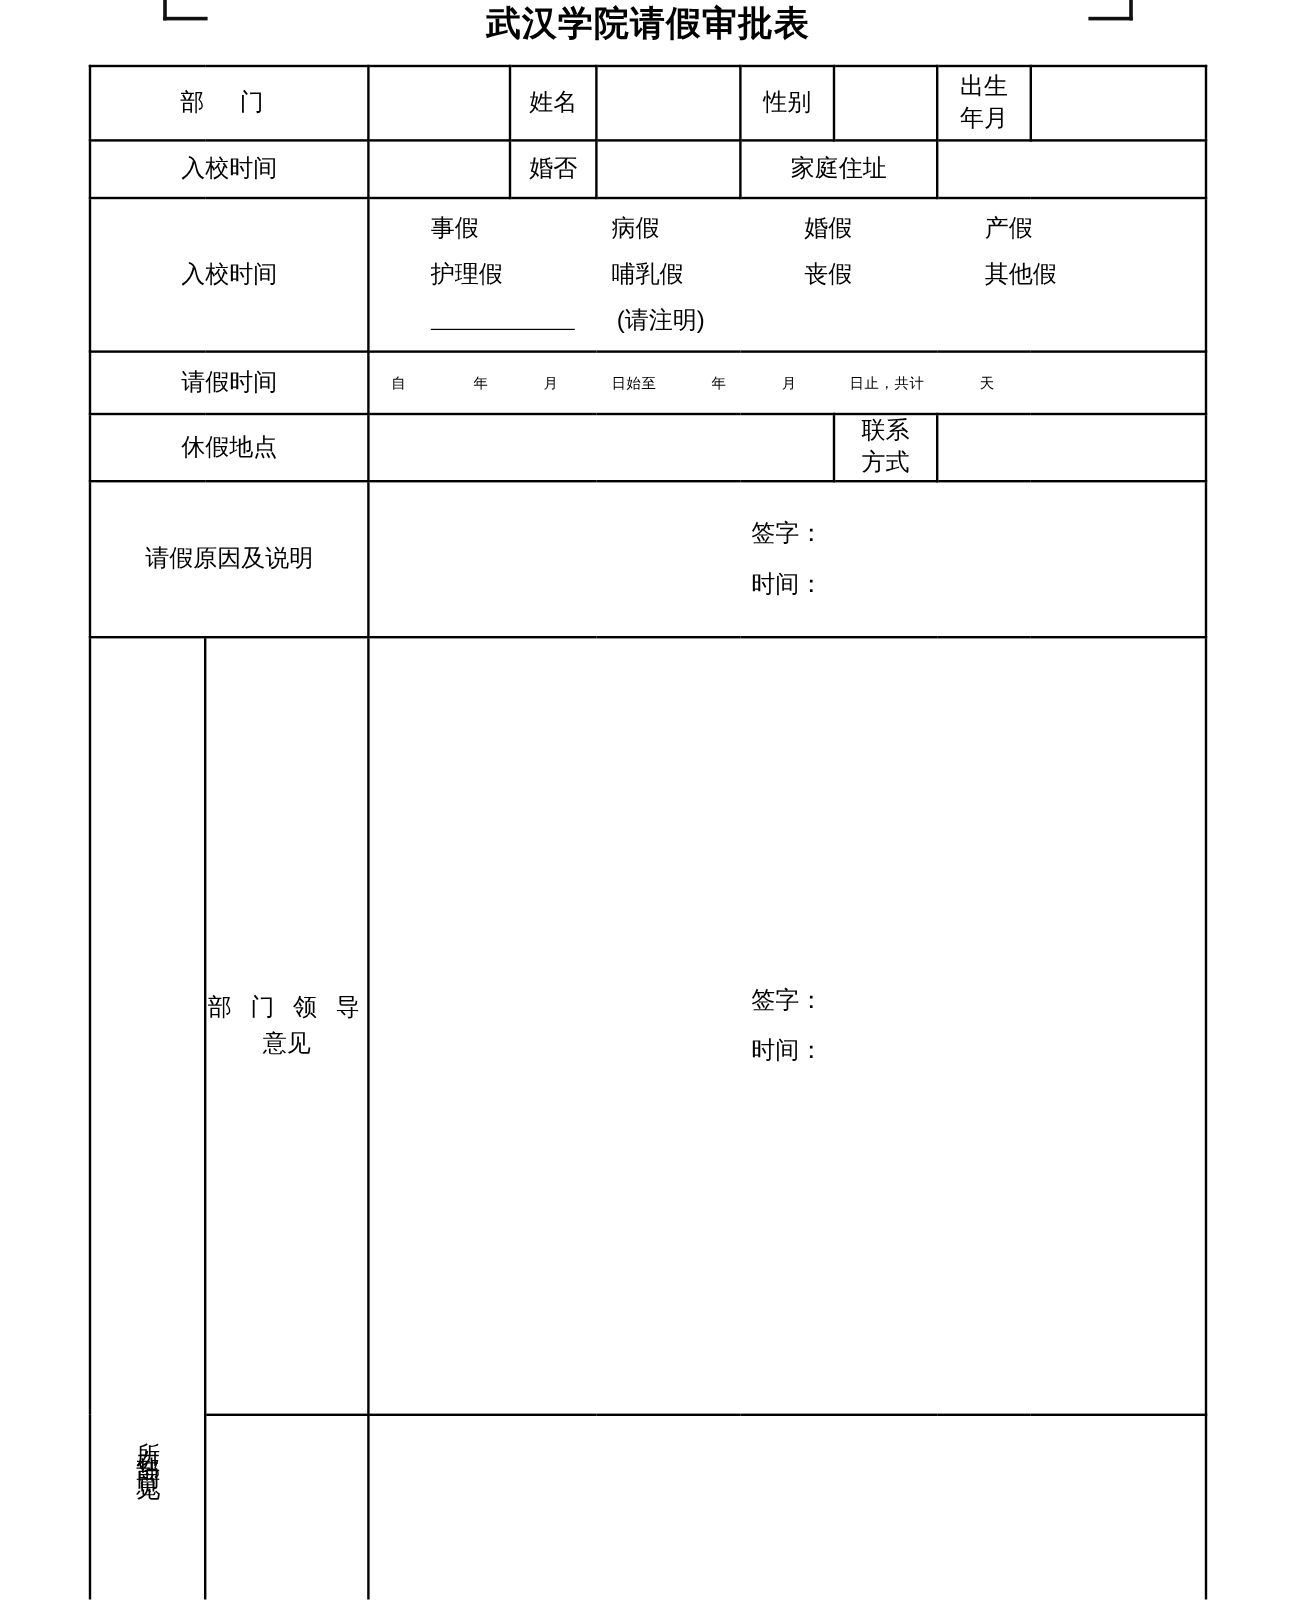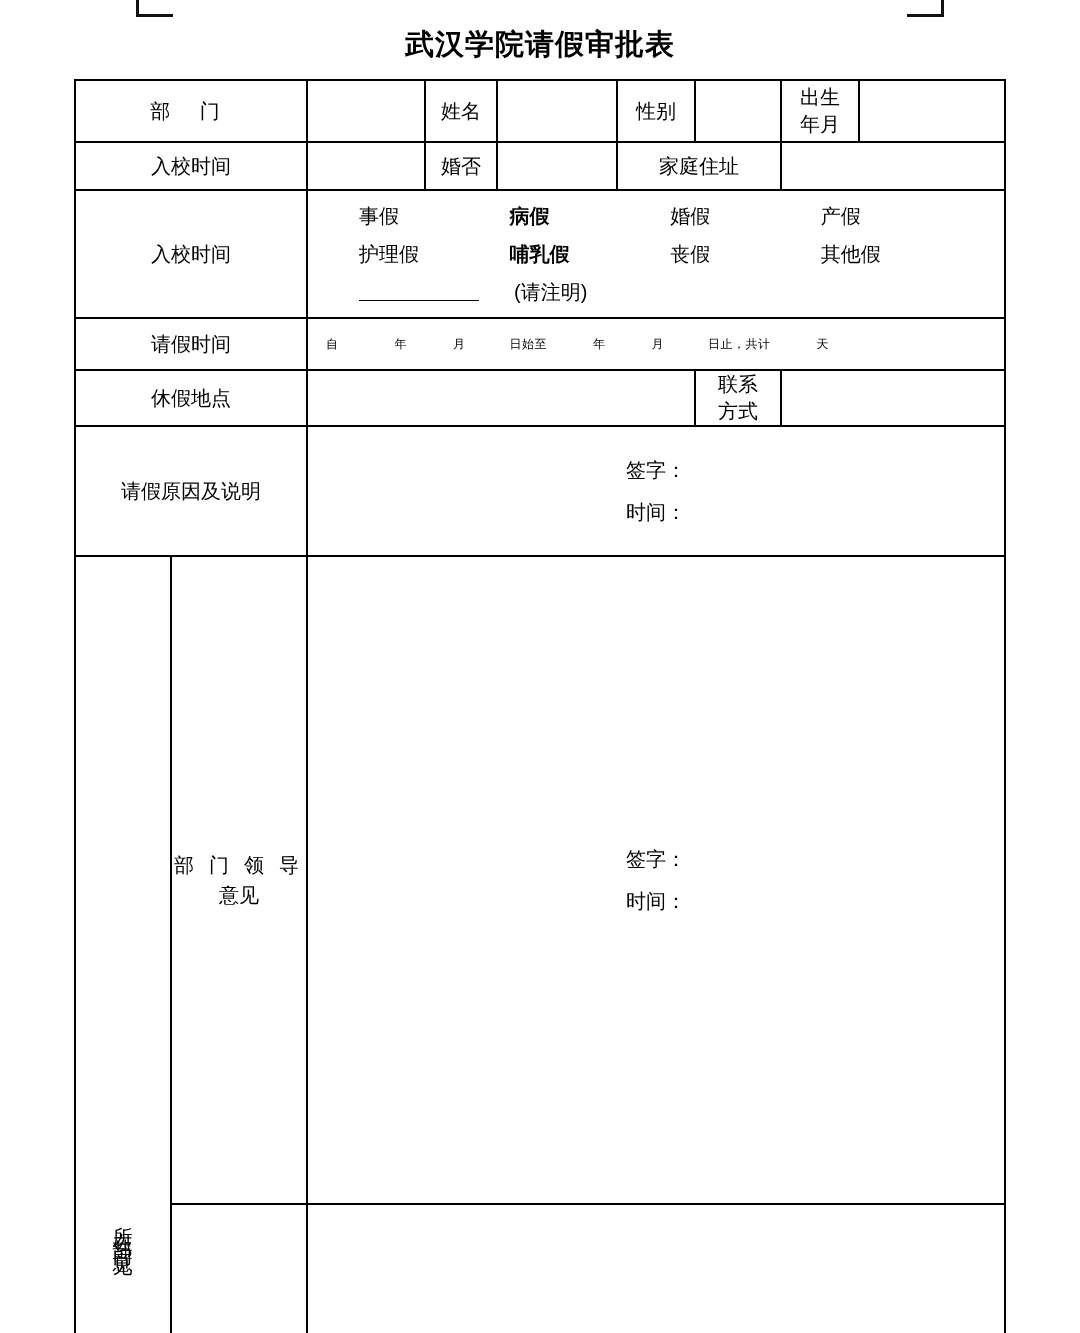"武汉学院请假审批表" .title { padding-top: 25px -> 0 }
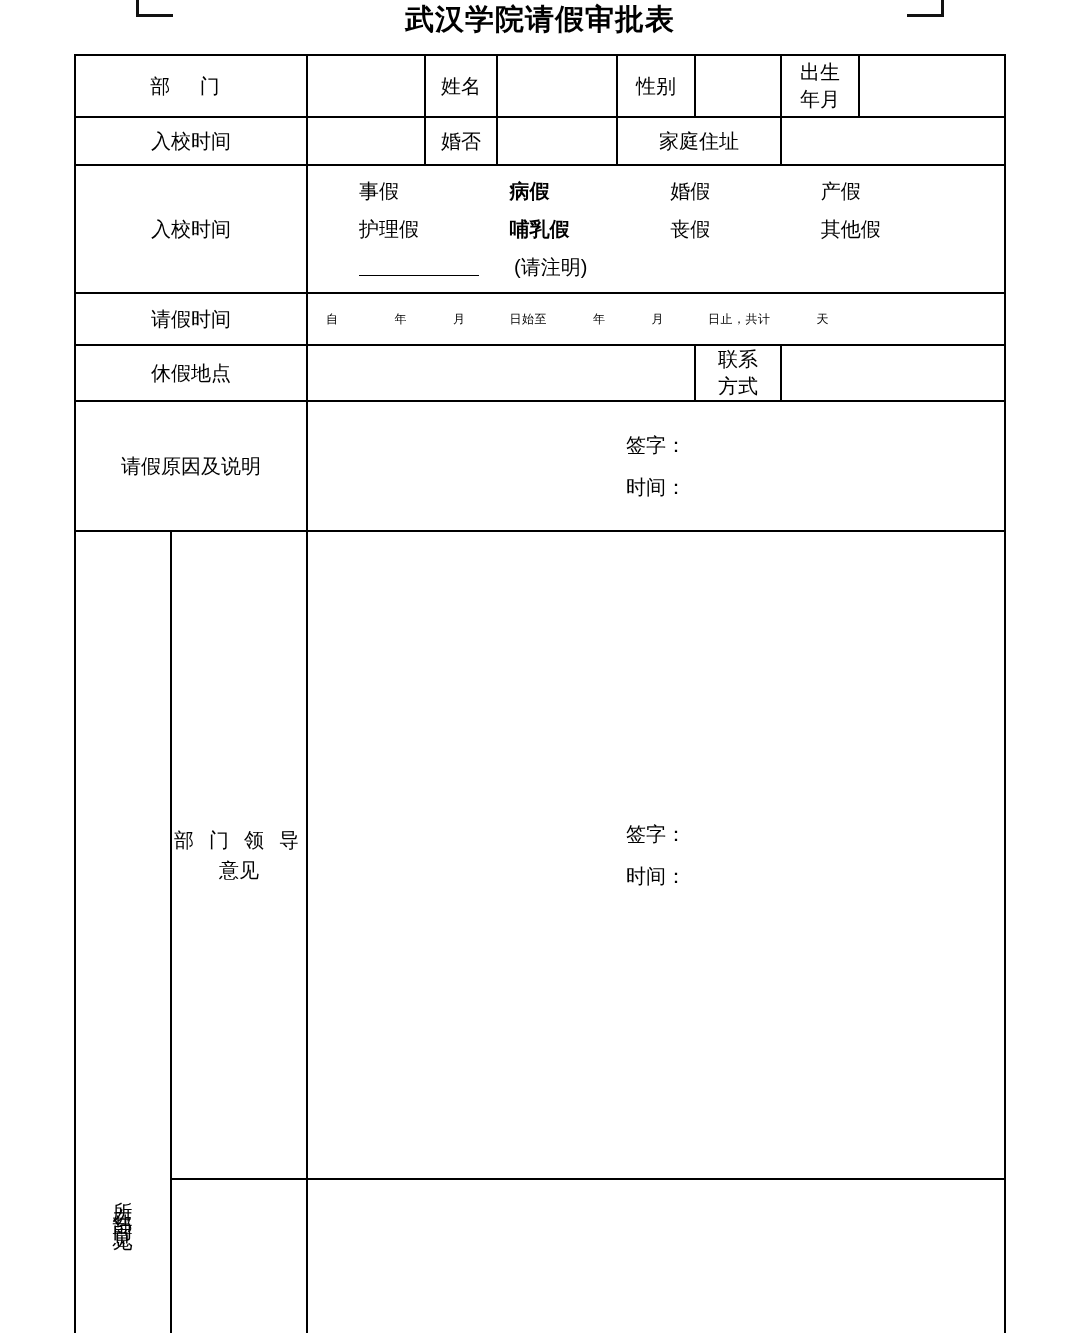"病假" .type-lines .g2 { font-weight: bold -> none }
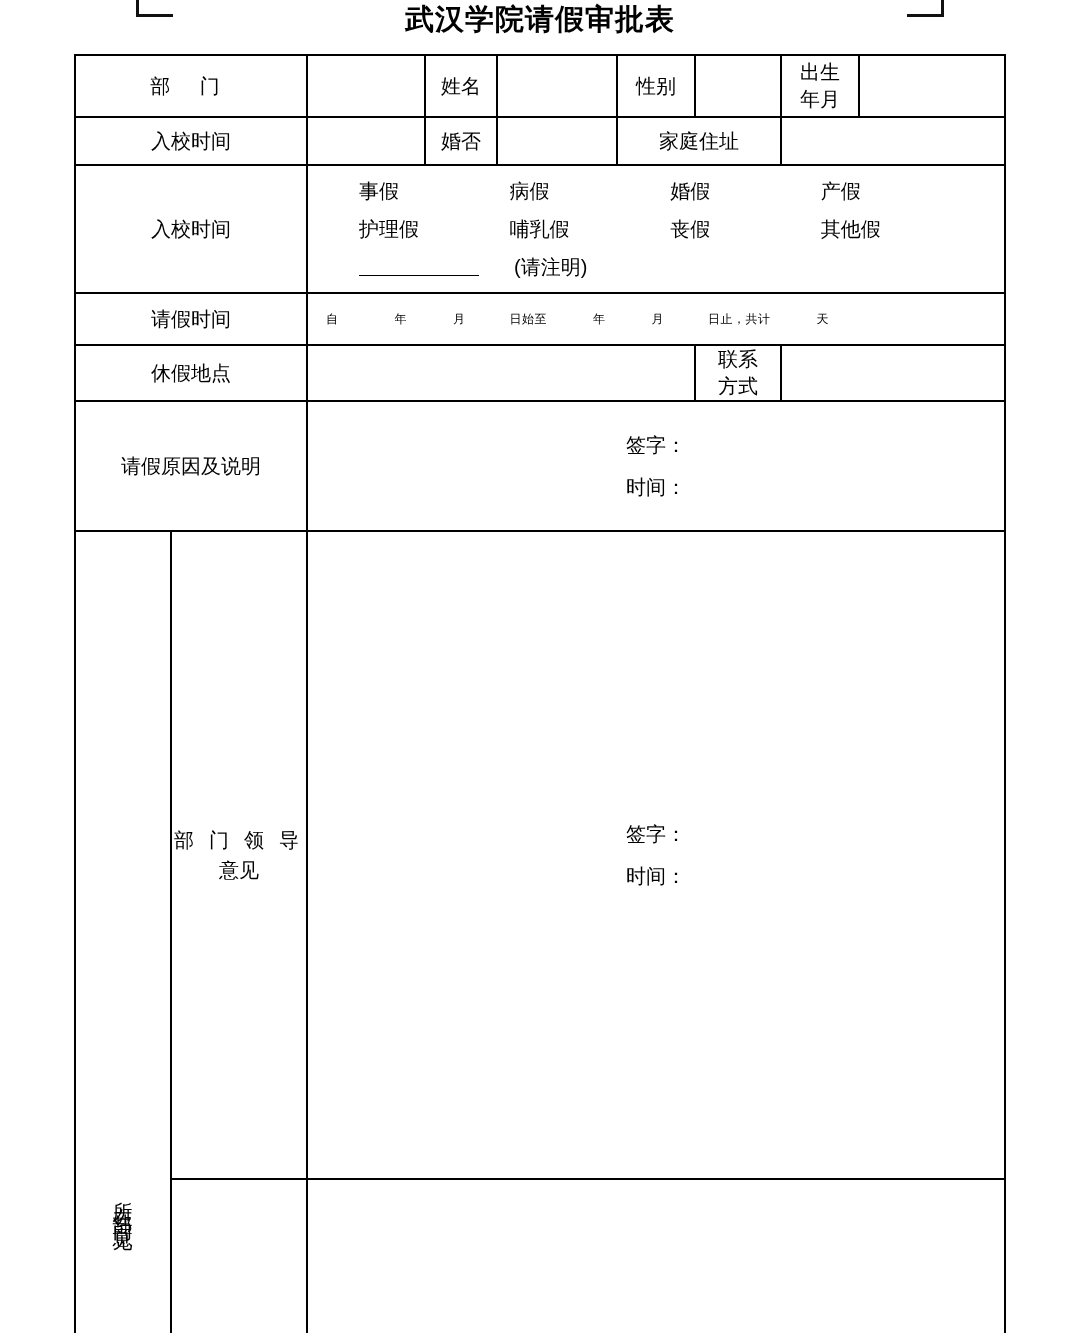"部 门 领 导" .row-dept1 td { font-family: Liberation Serif, serif -> none }
